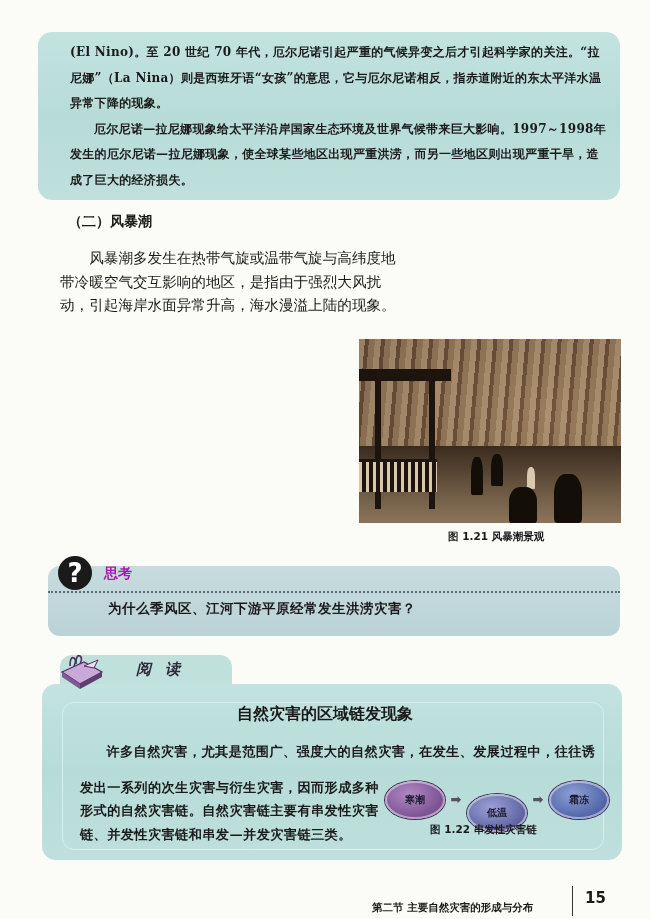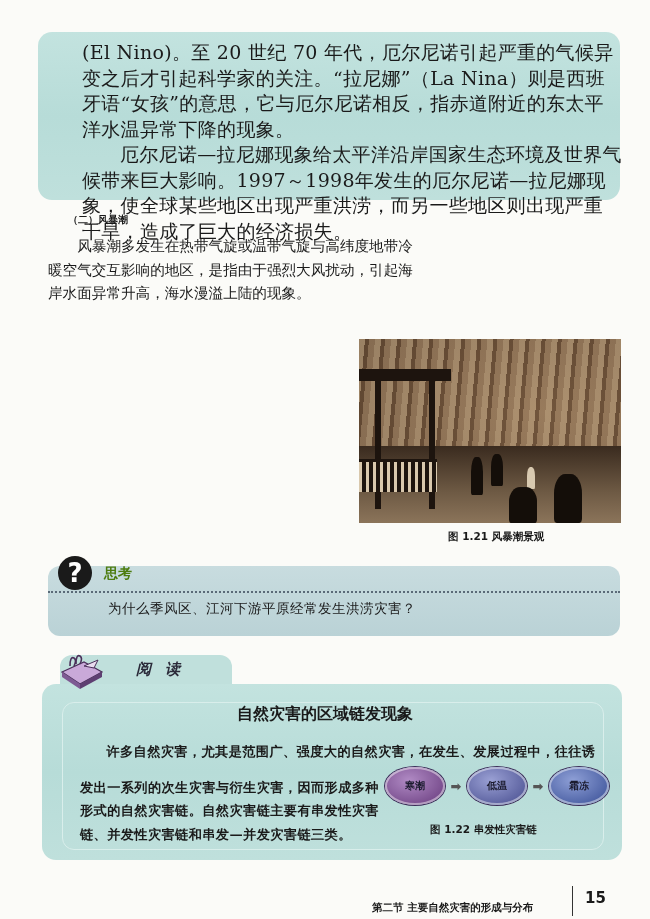"(El Nino)。至 20 世纪 70" #top-box .txt { font-size: 19px -> 12px; font-weight: normal -> bold; left: 44px -> 32px }
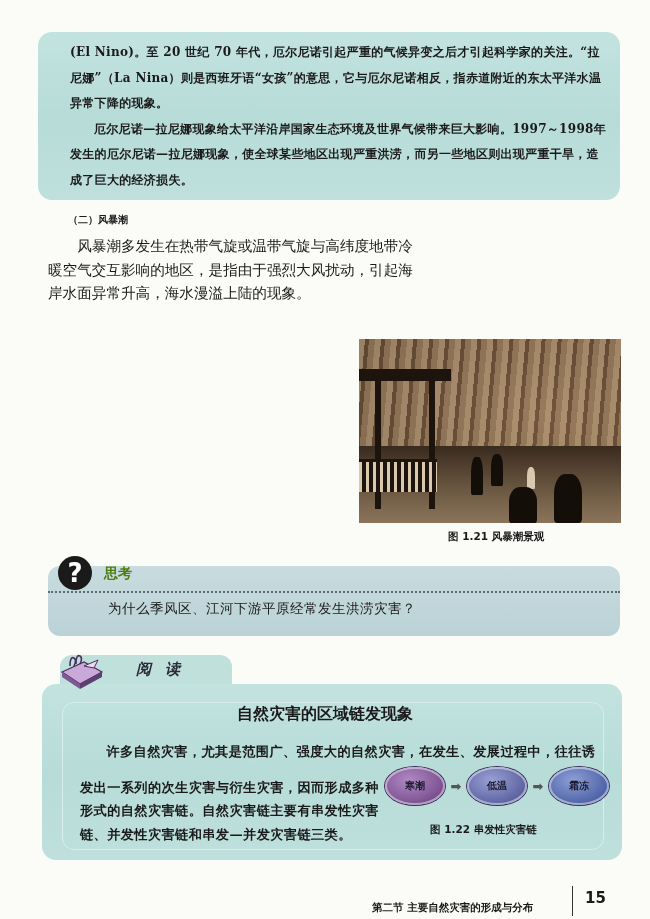"（二）风暴潮" #section-title { font-size: 10px -> 14px }
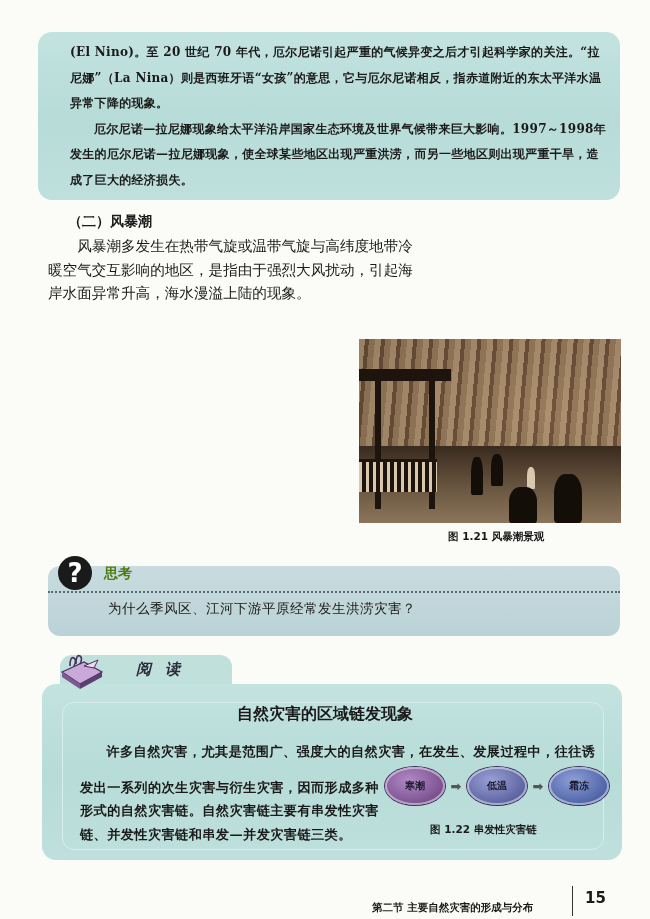"风暴潮多发生在热带气旋或温带气旋与高纬度地带冷暖空气交互影响的地区，是指由于强烈" #body-text p { margin: 0 -> 12px }
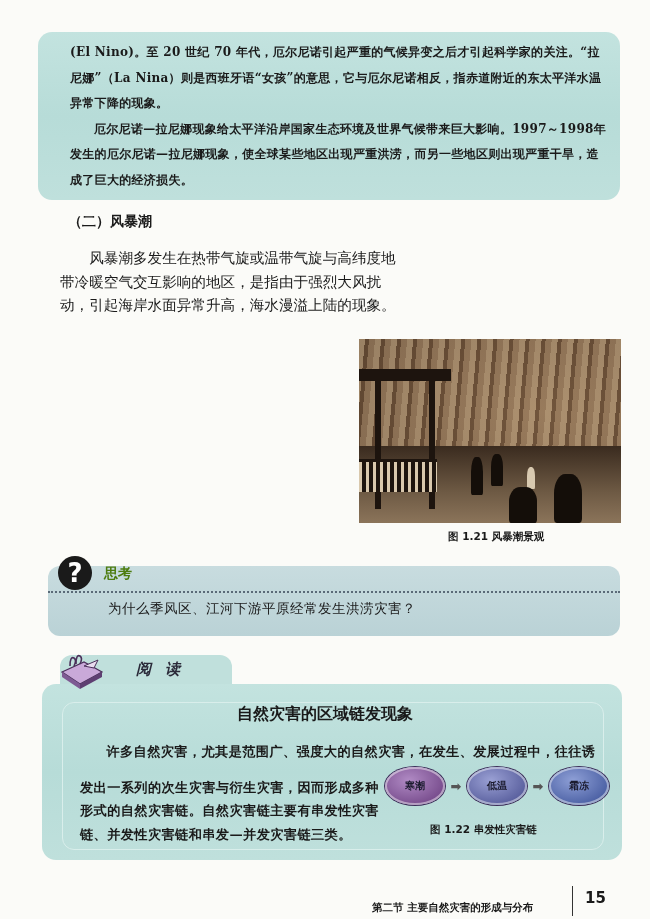"思考" #think-title { color: #4d7c0f -> #a21caf }
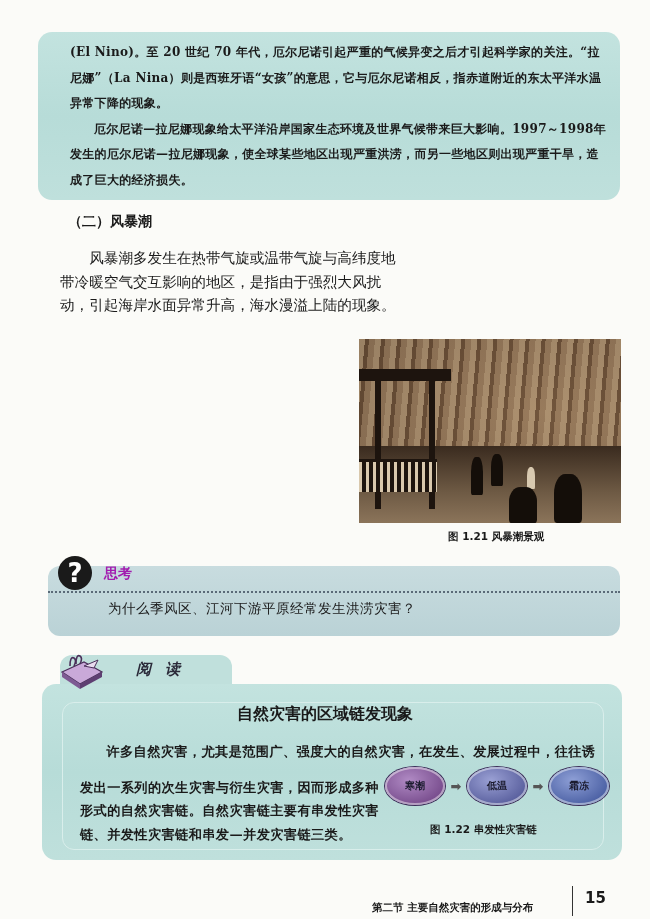"为什么季风区、江河下游平原经常发生洪涝灾害？" #think-q { font-weight: normal -> bold }
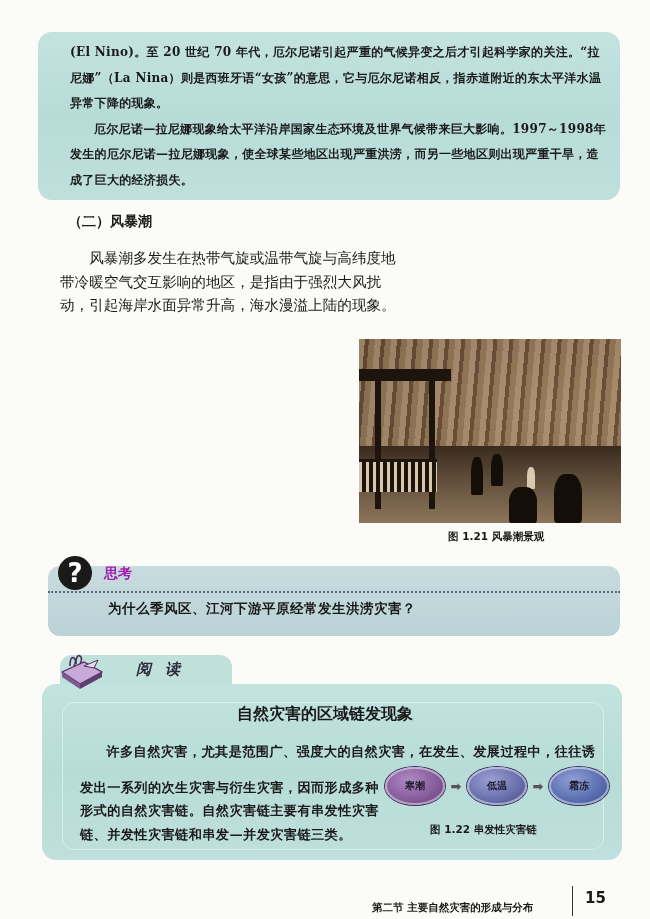"低温" div.oval { margin-top: none -> 27px }
